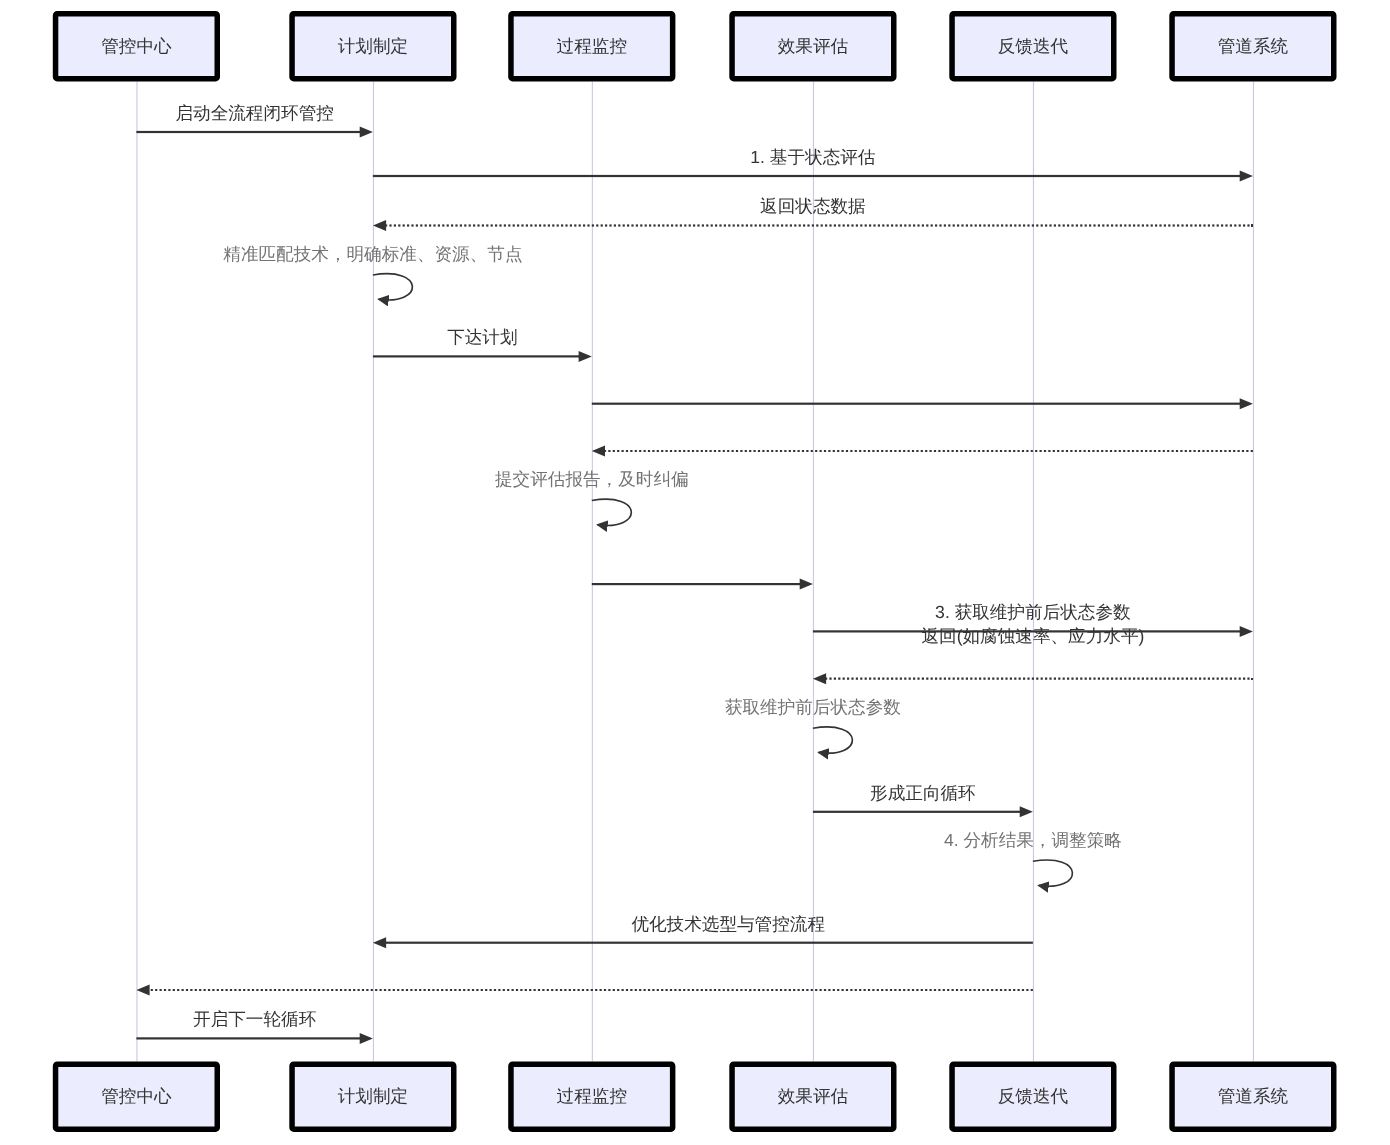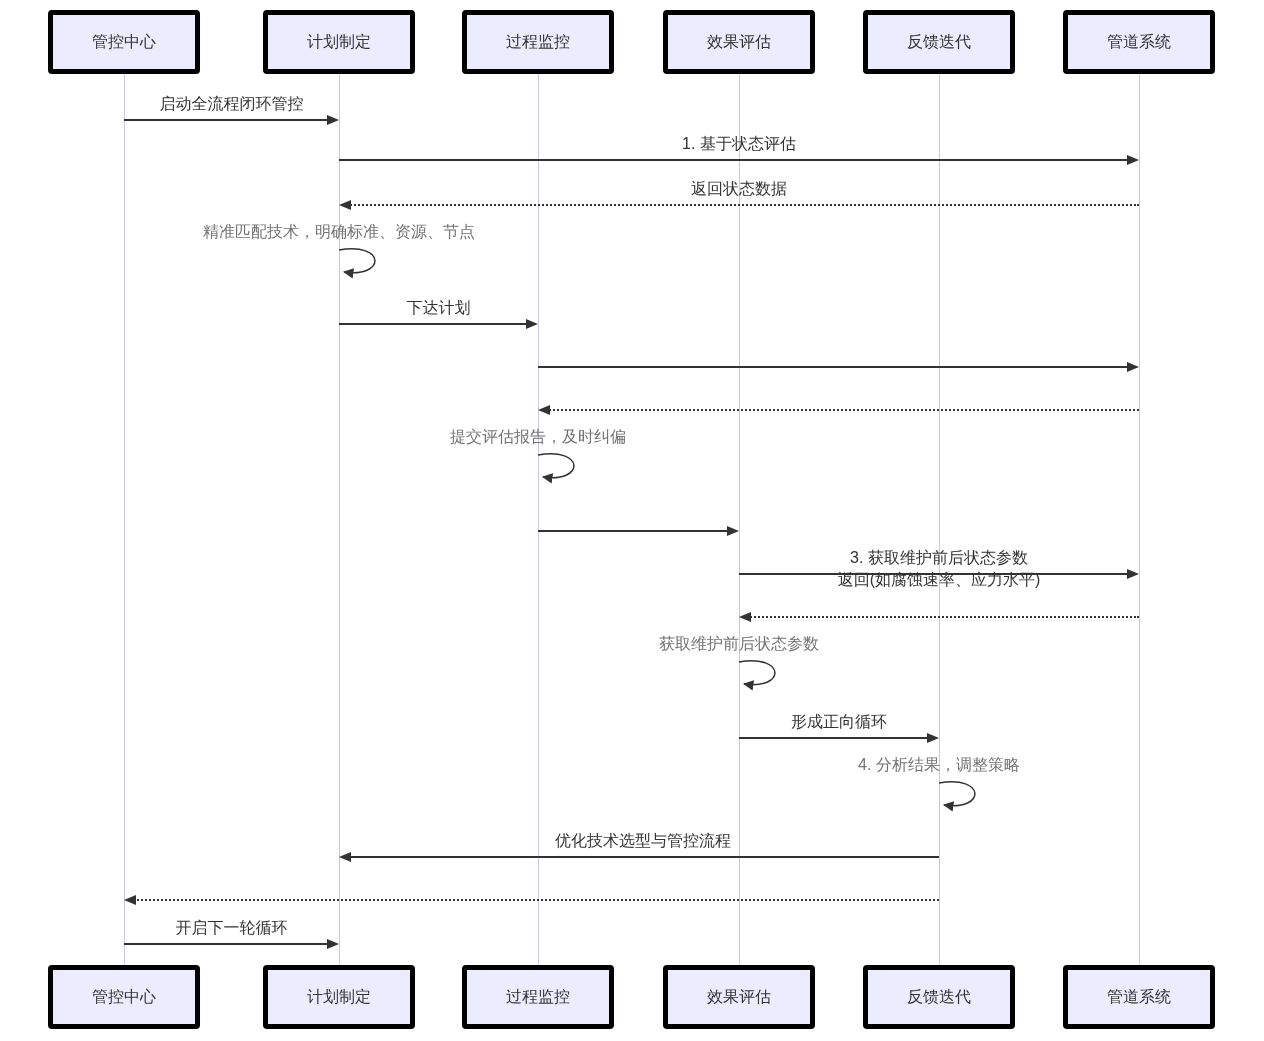"优化技术选型与管控流程" div.msg-label { left: 393px -> 412px }
